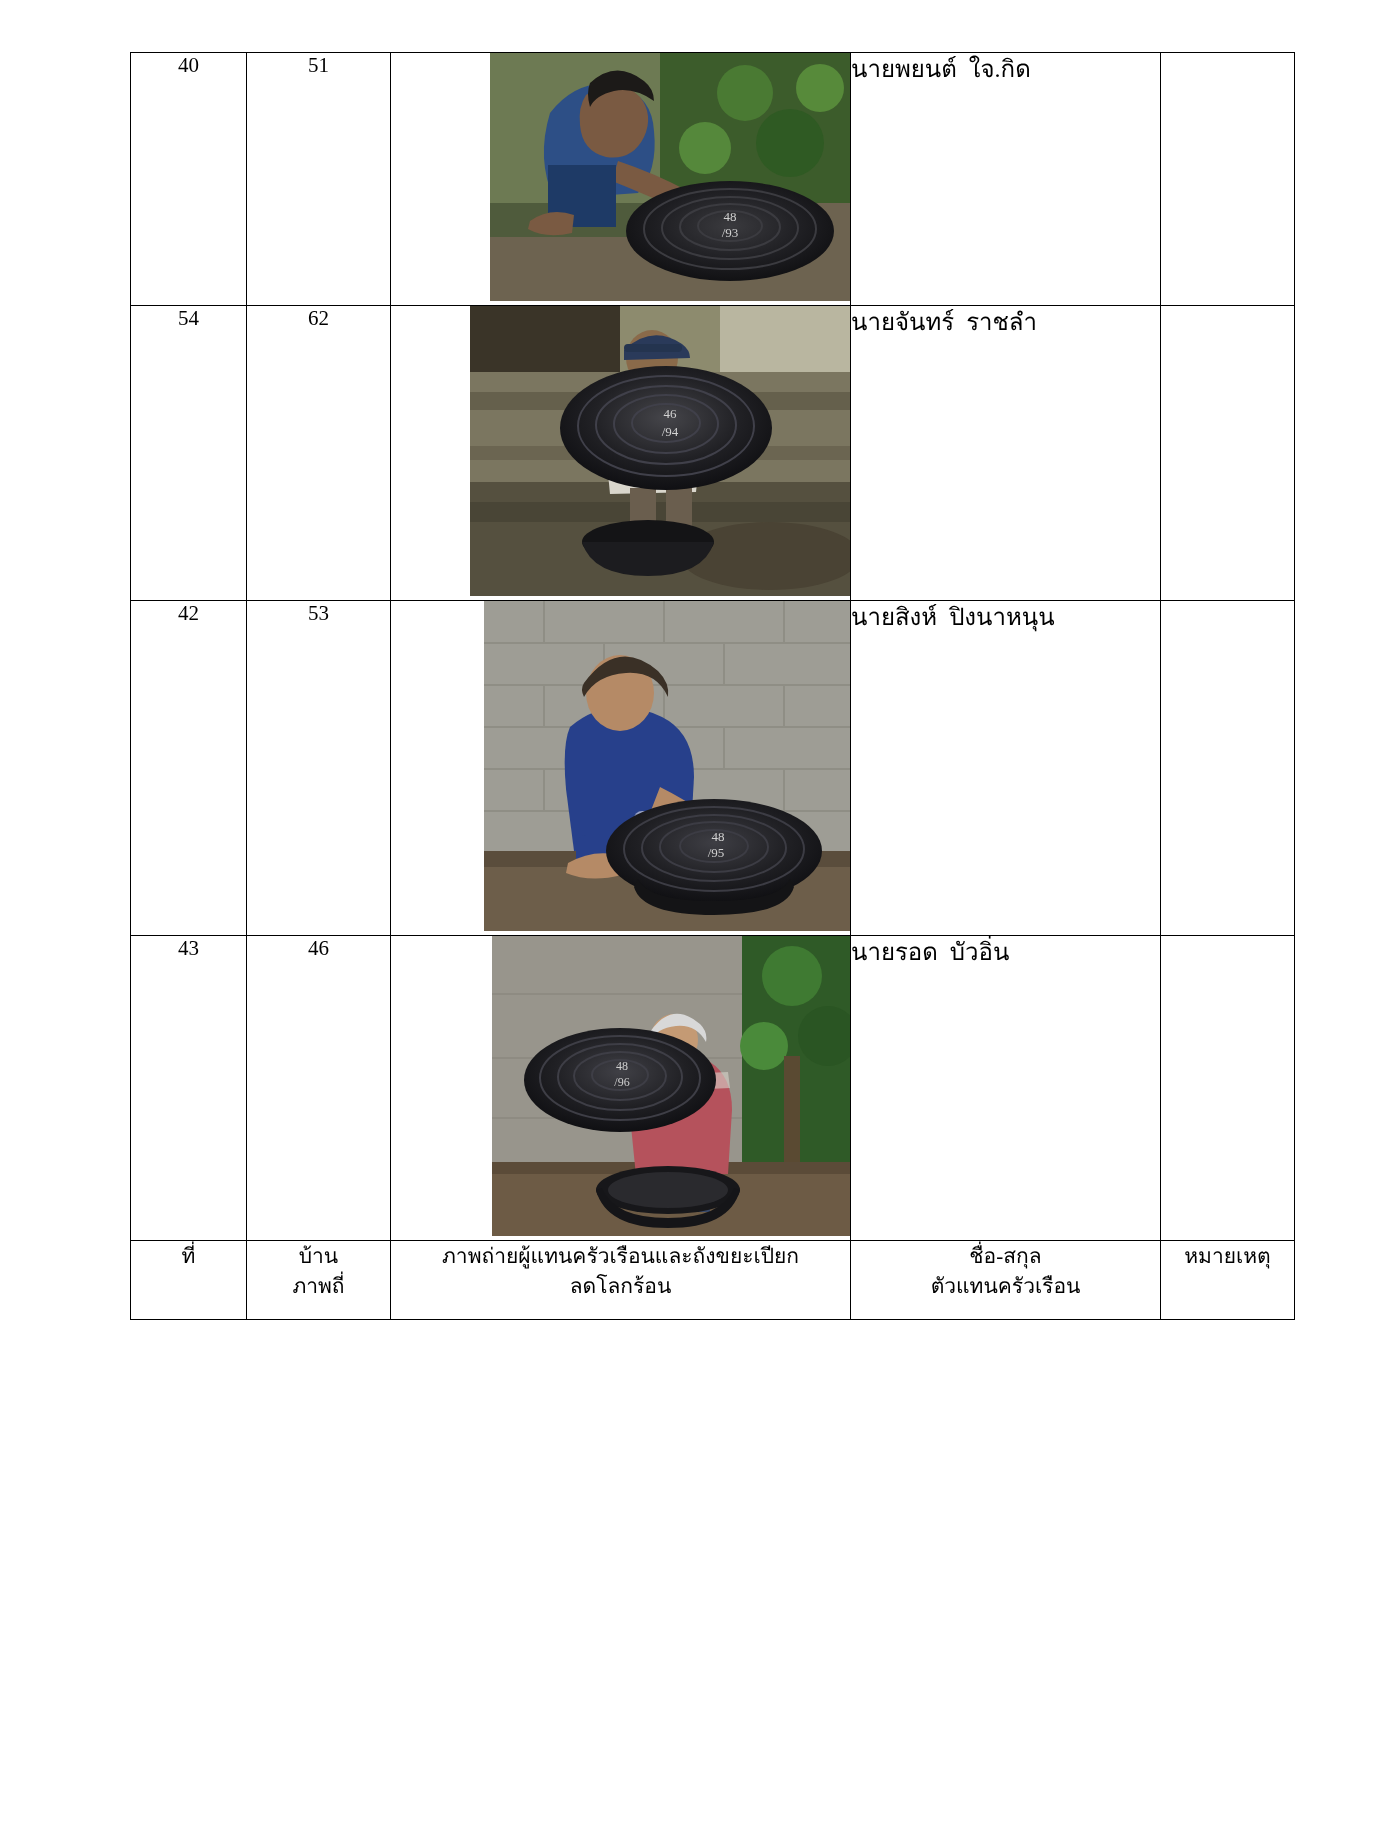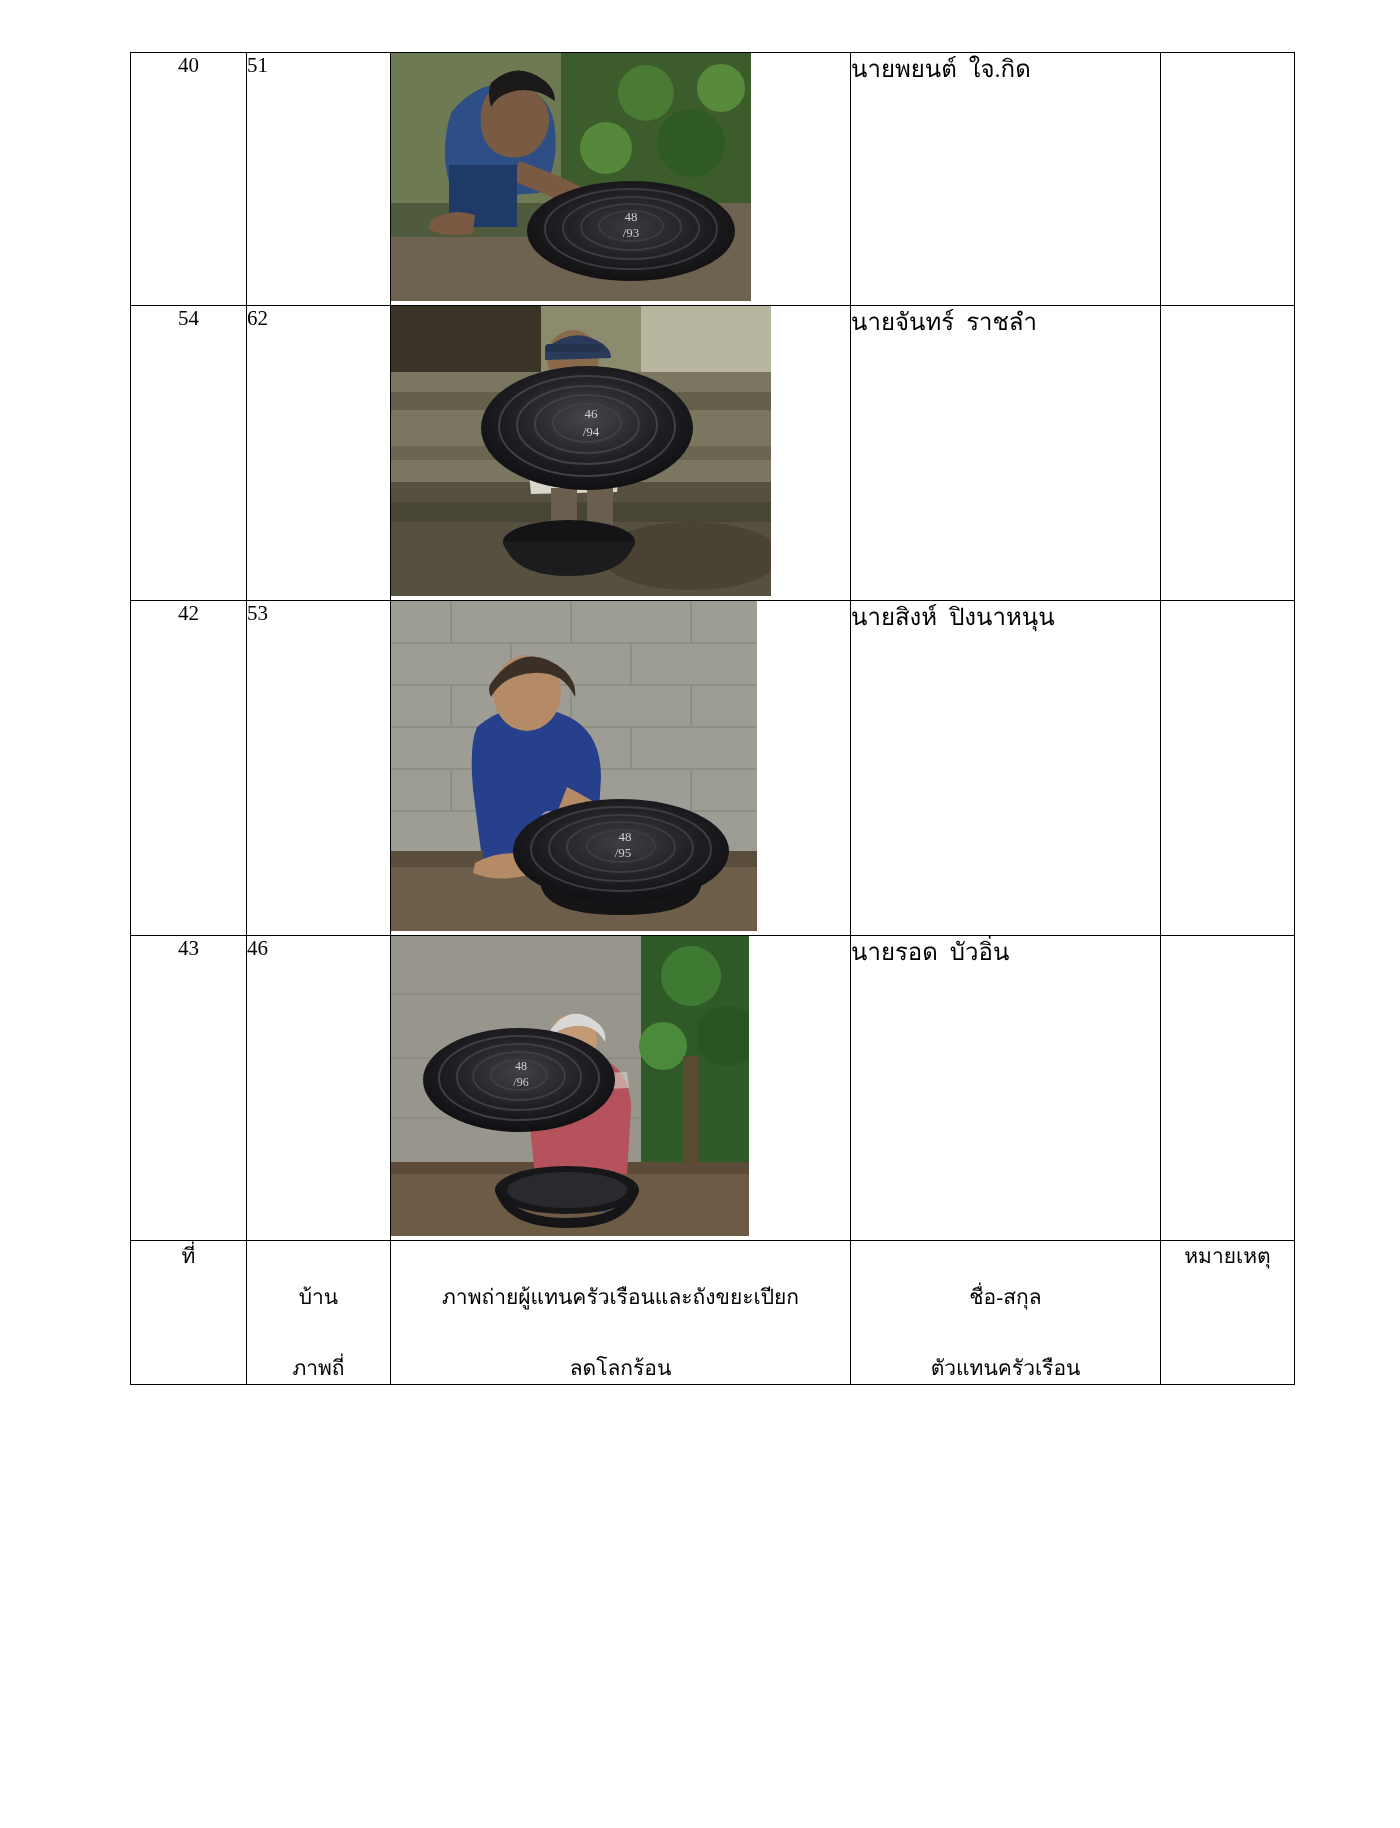"51" .num-mid { text-align: none -> center }
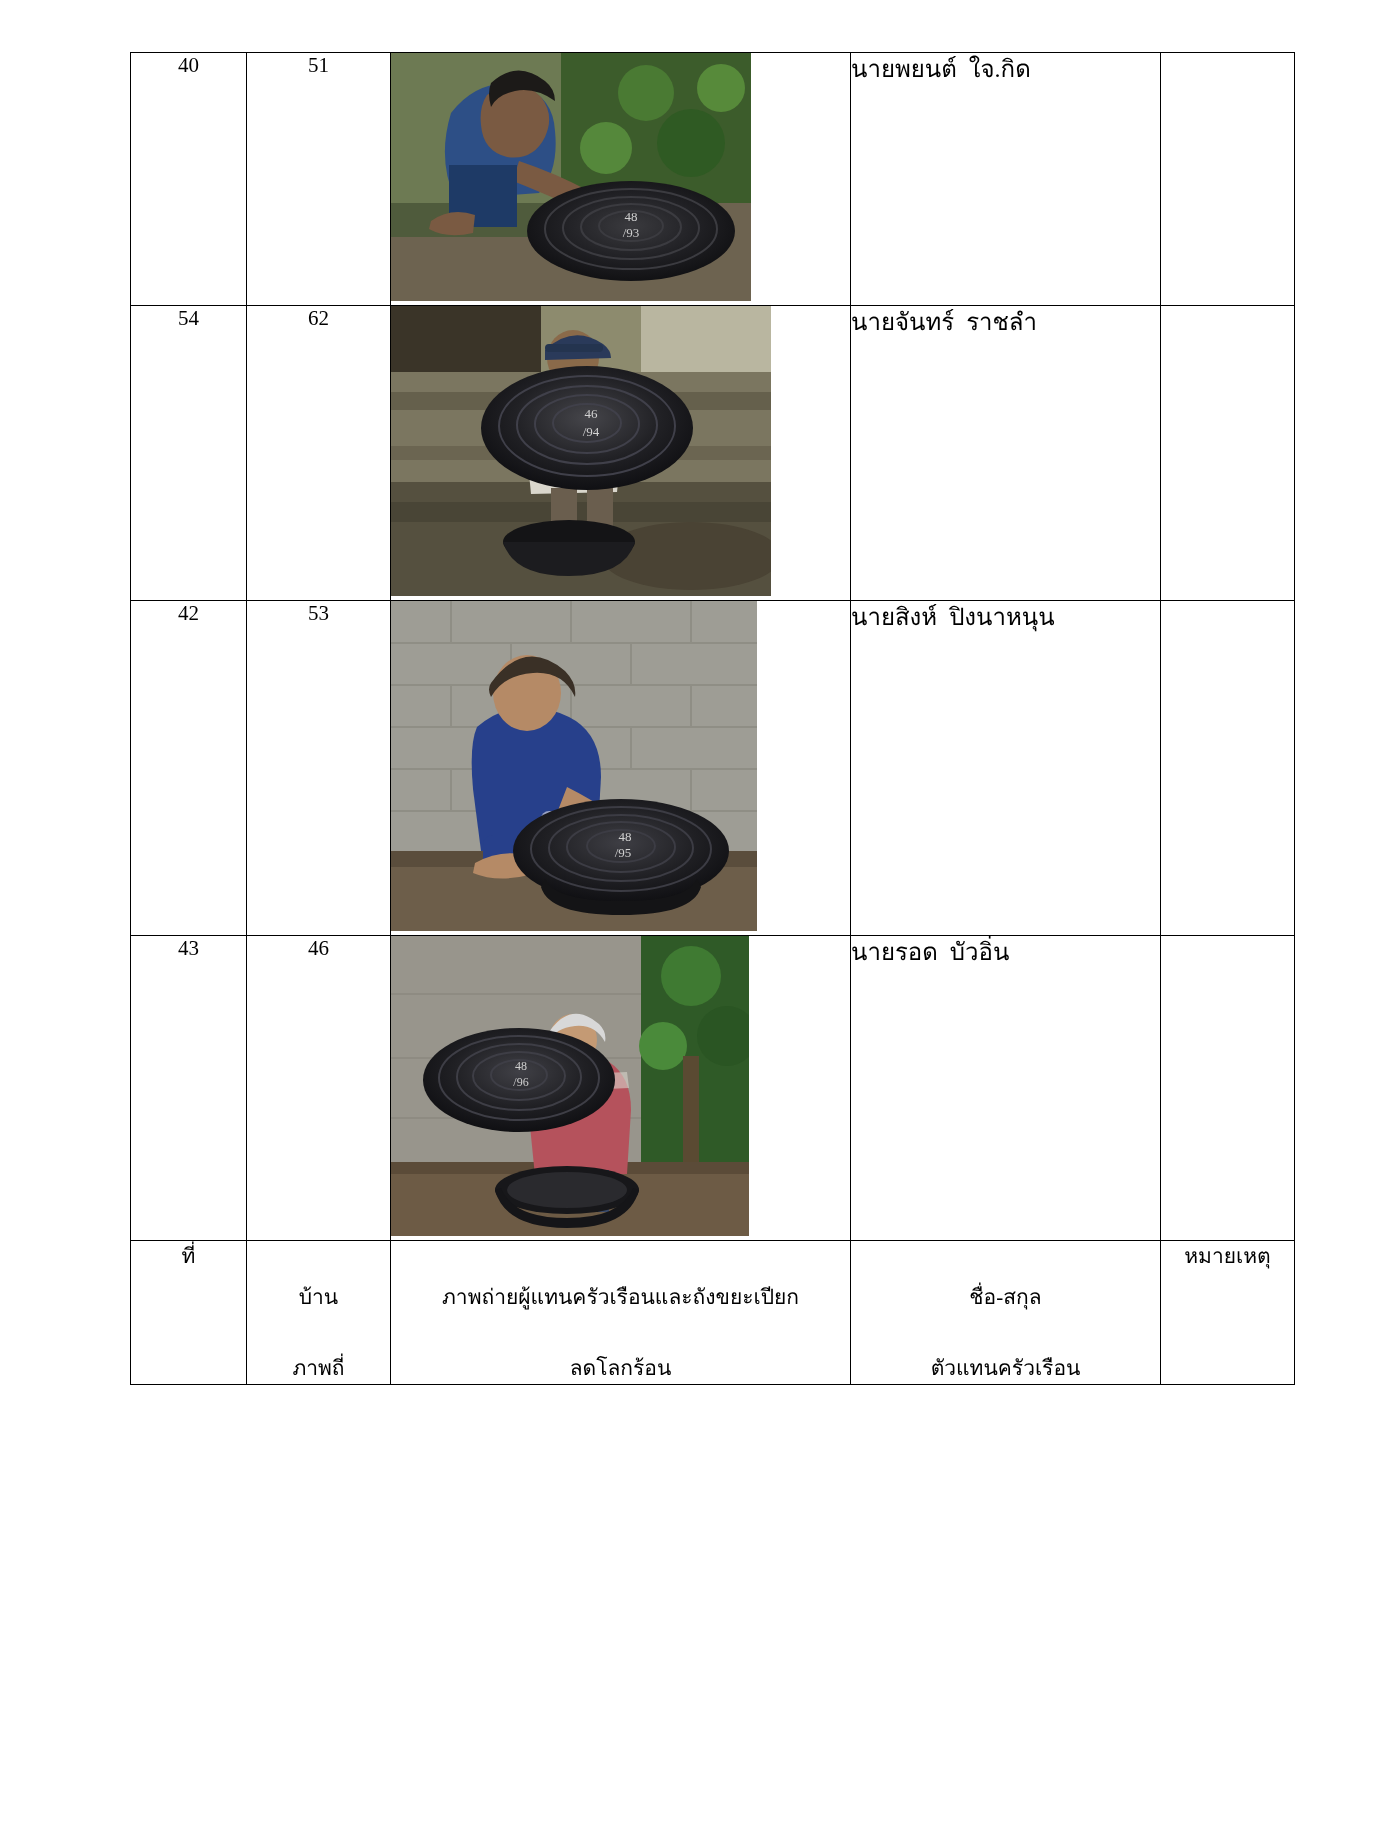"48" .photo-cell { text-align: left -> right }
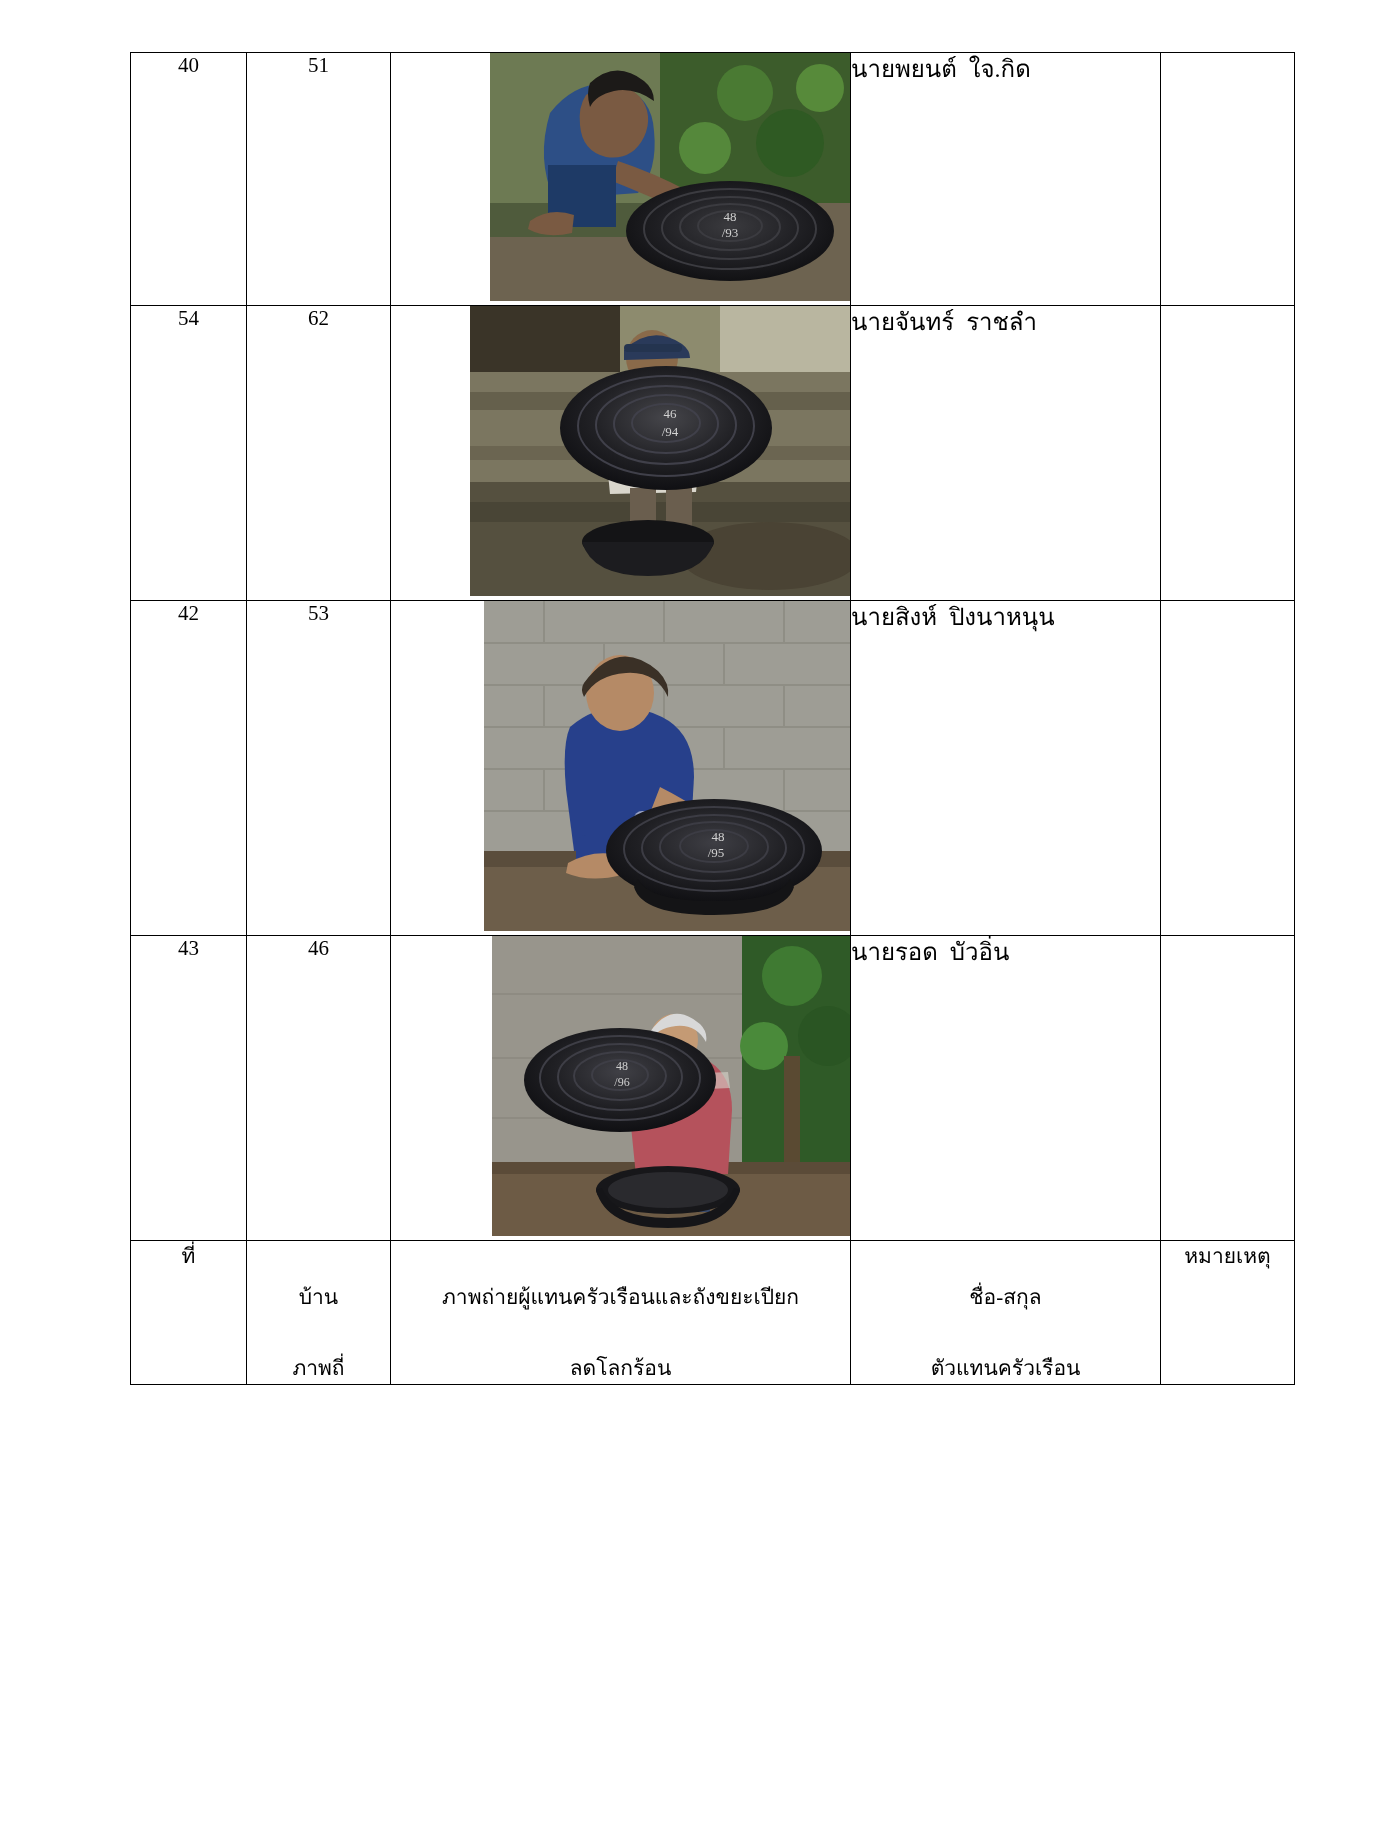"บ้าน" .foot-line { margin-top: 41px -> none }
